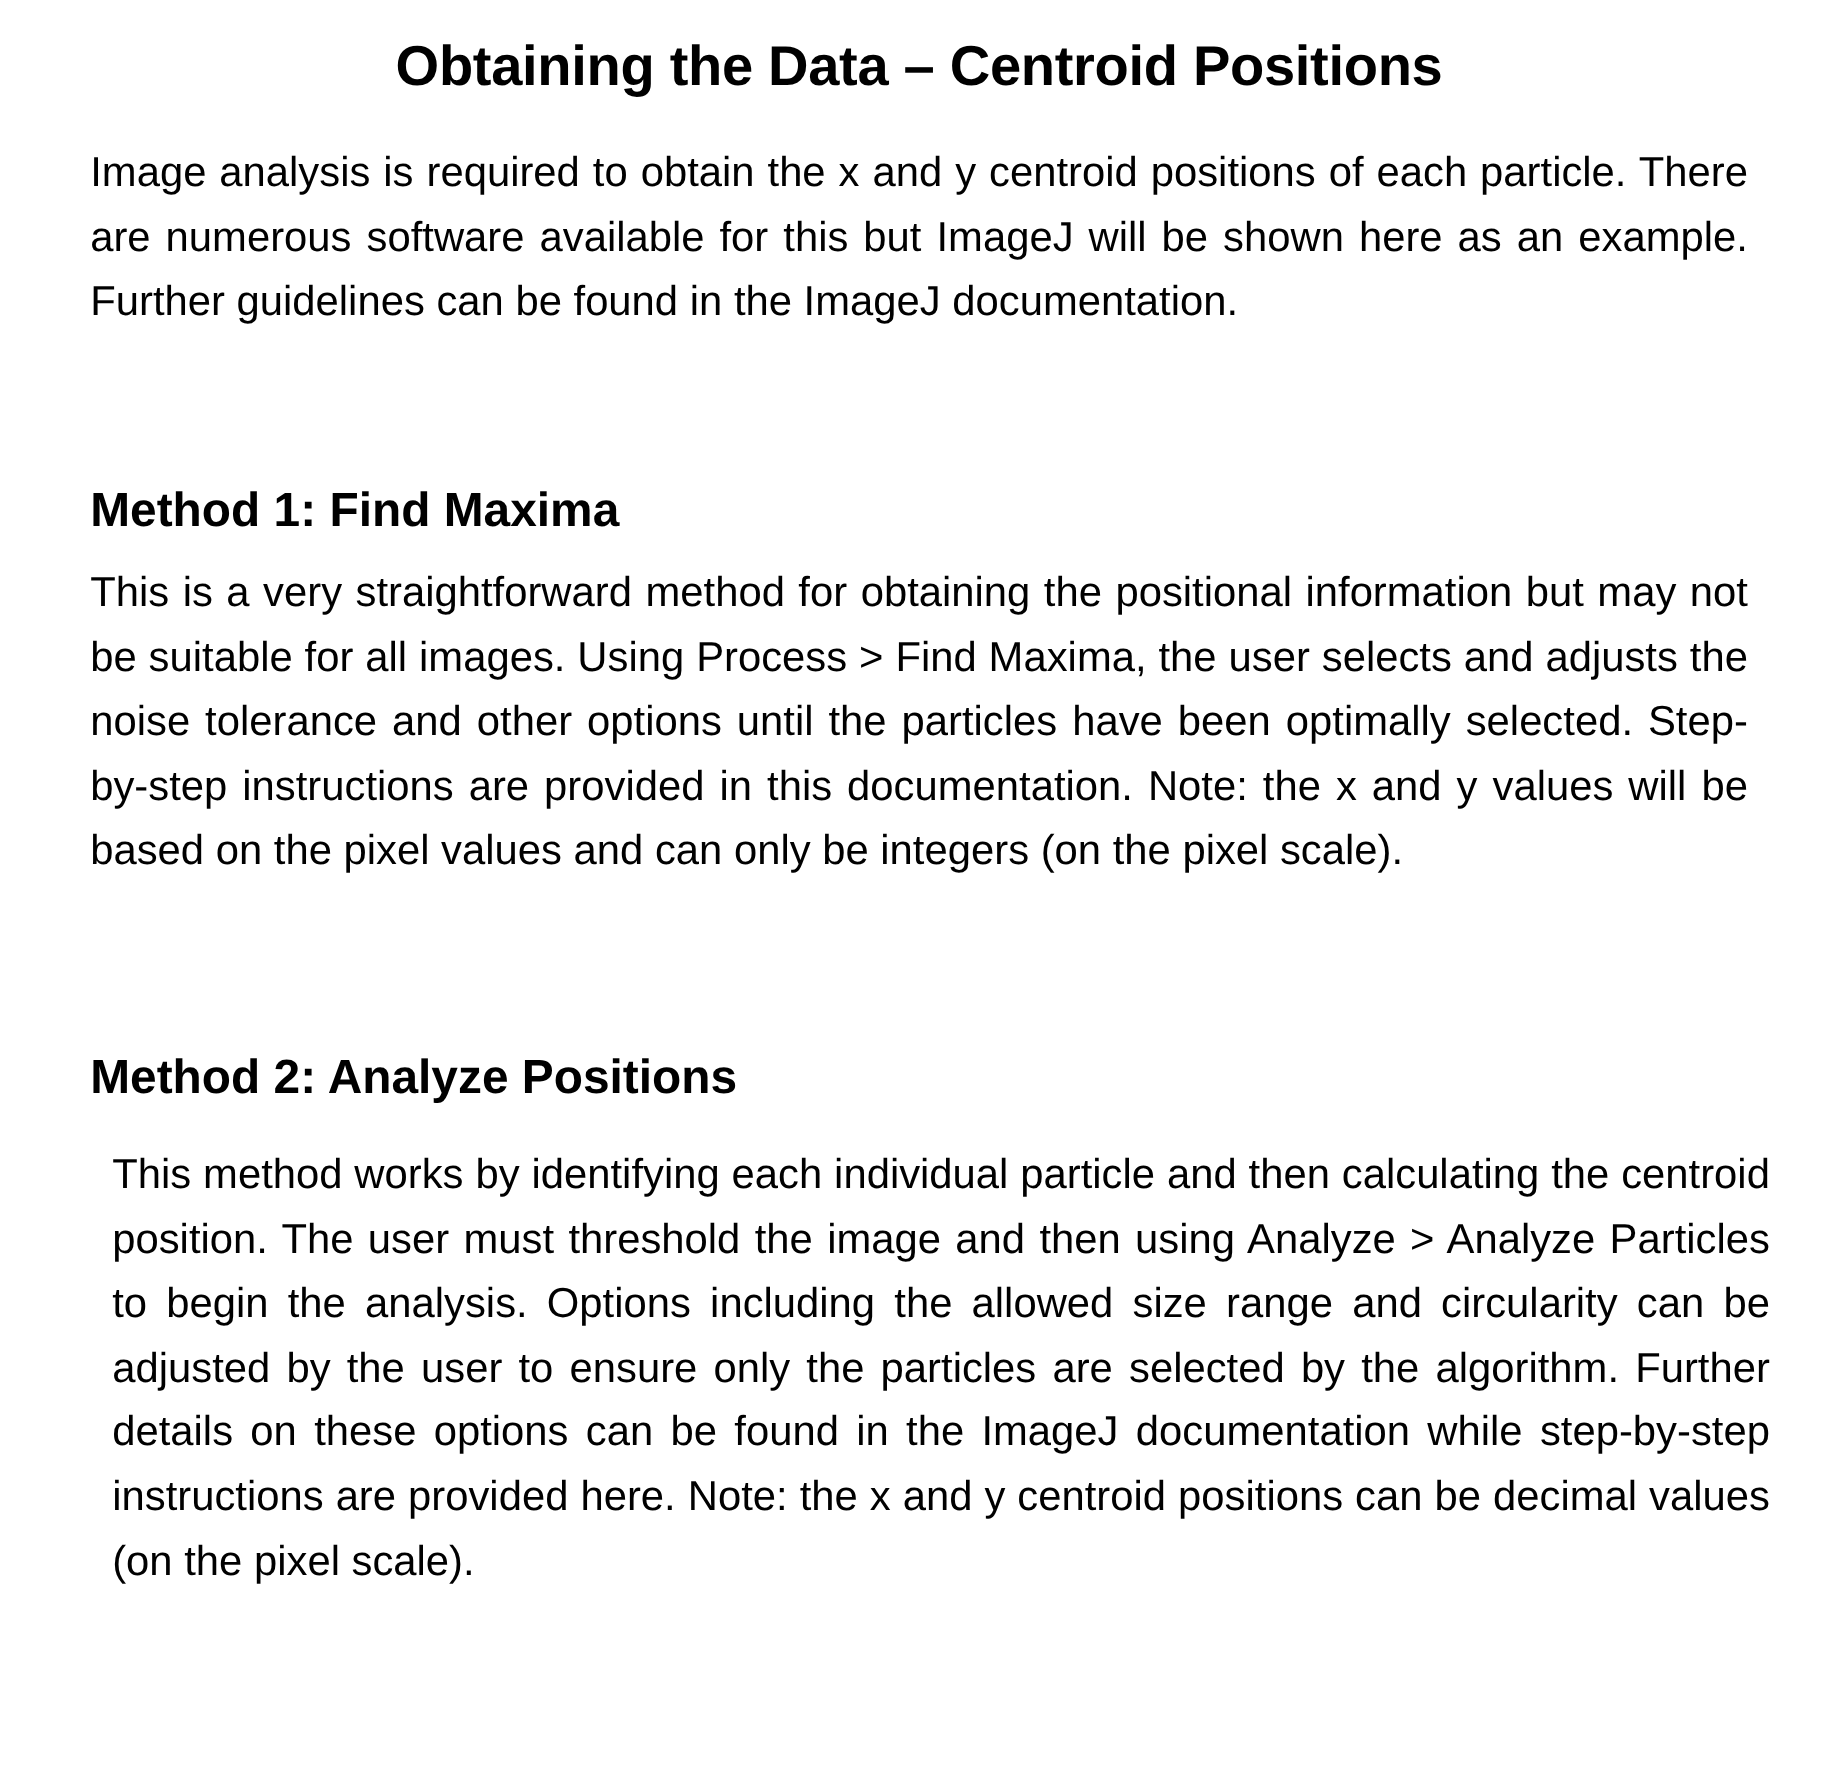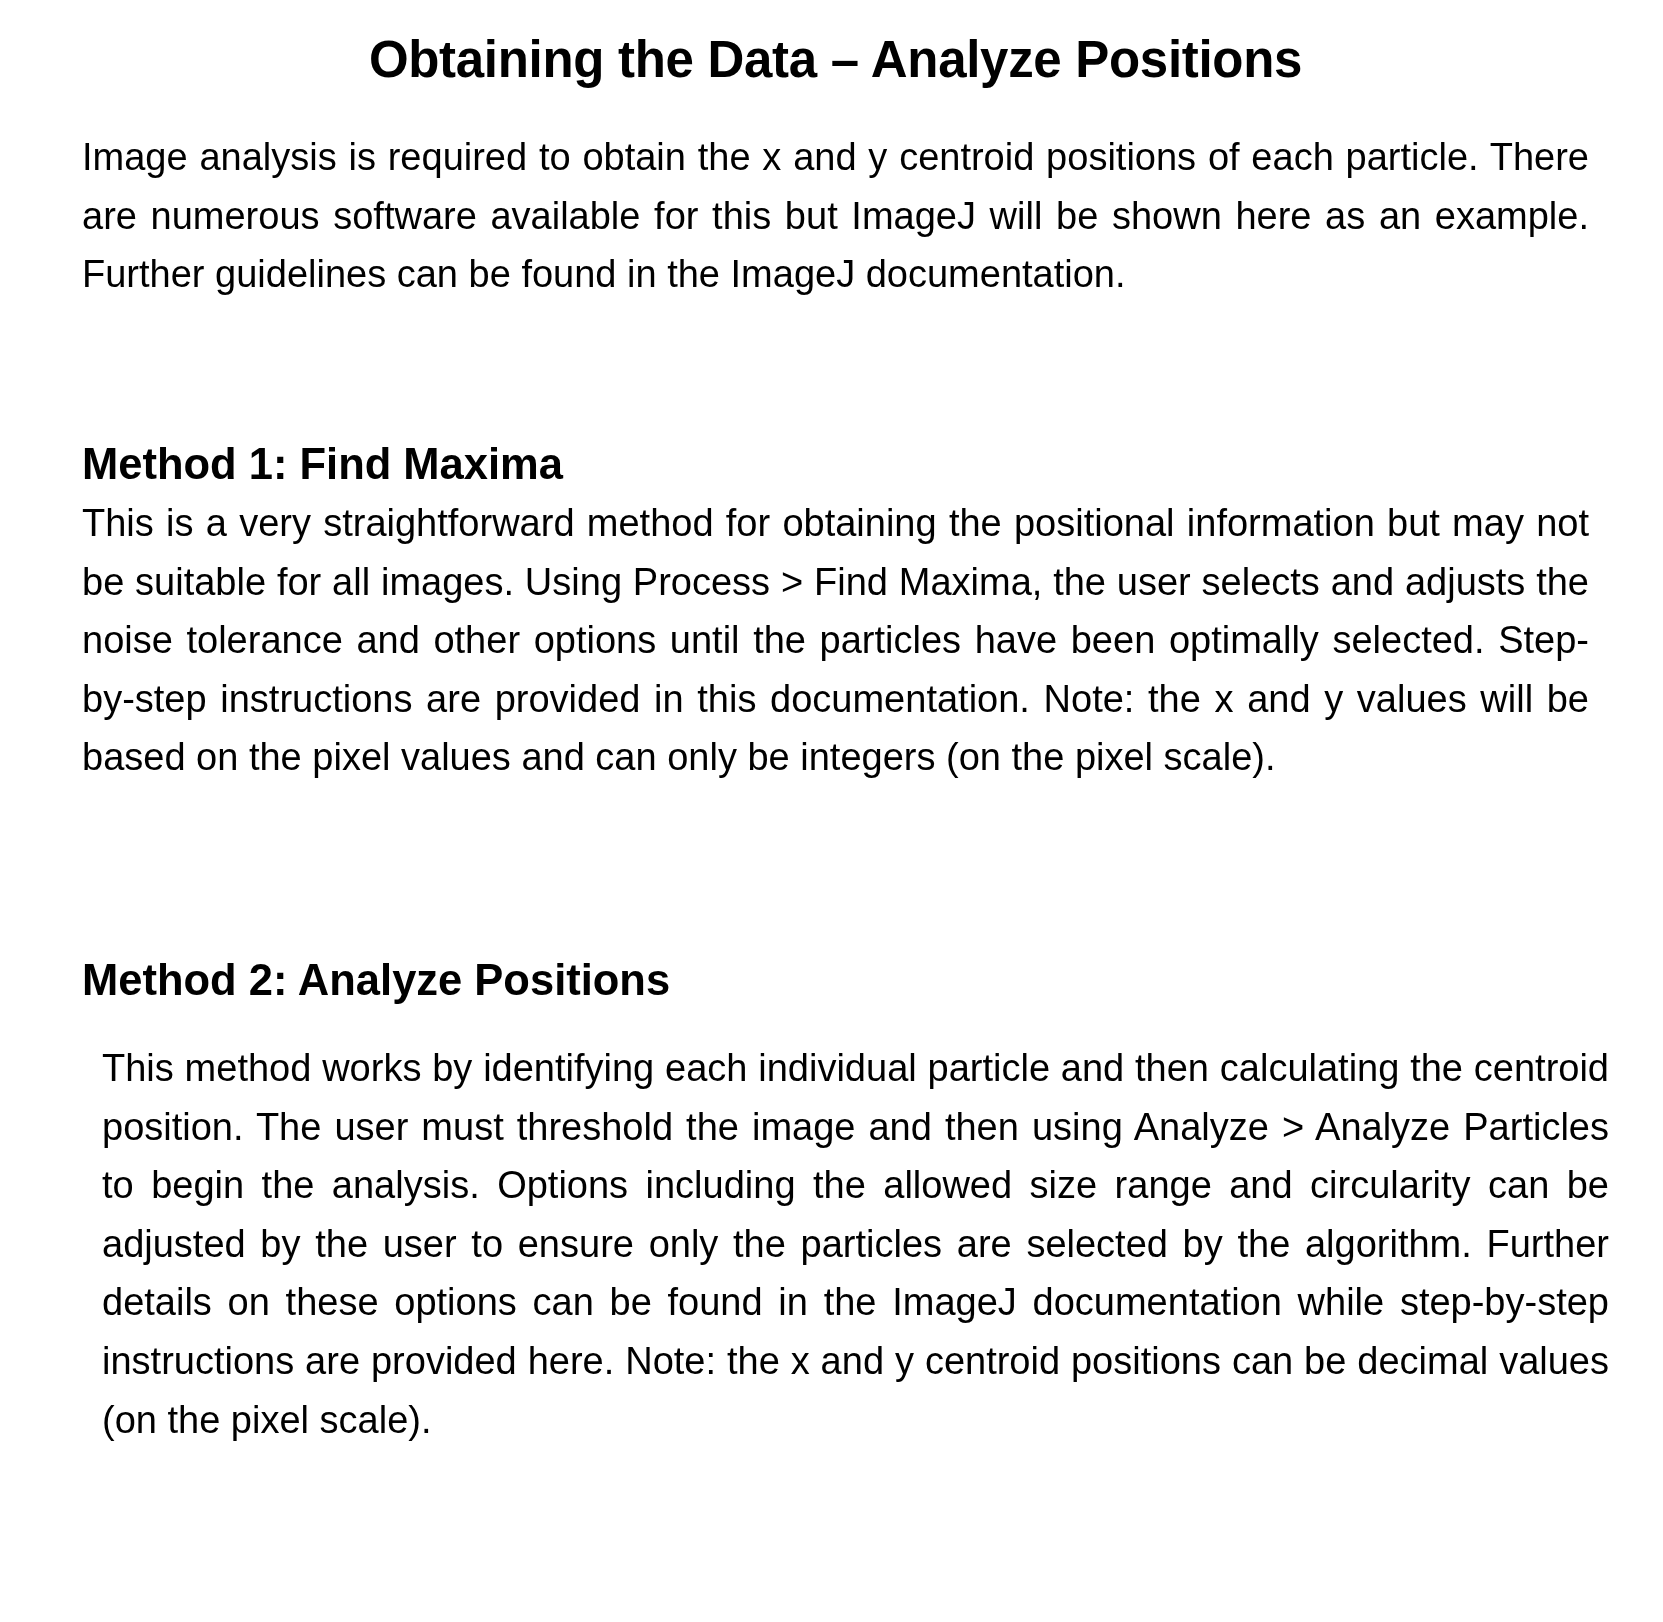"Obtaining the Data – Analyze" h1.title { text: Analyze -> Centroid }
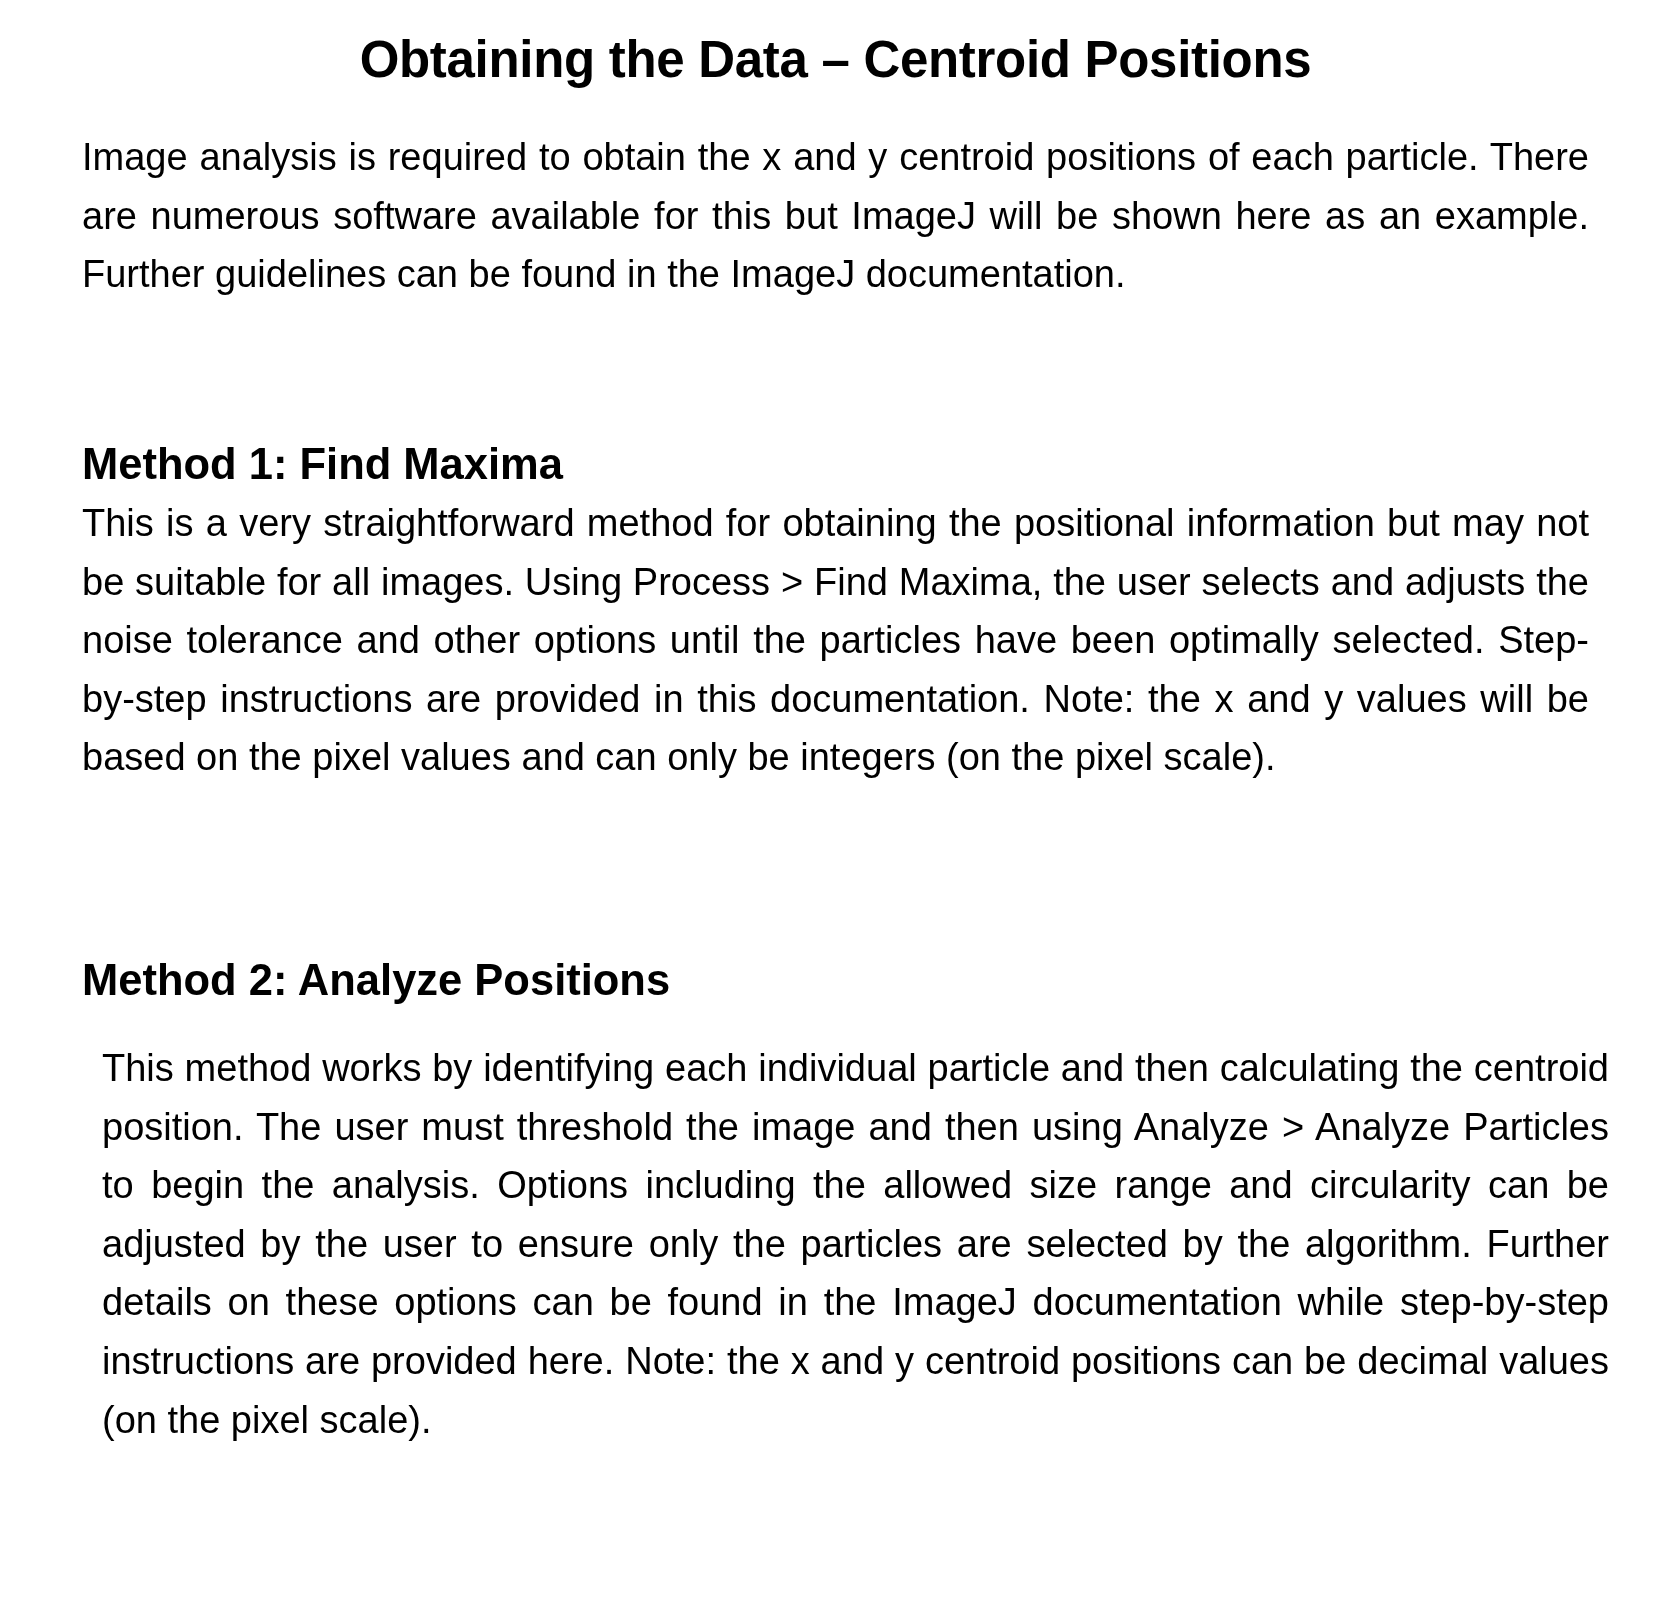"This is a very straightforward" #m1-body { top: 494px -> 510px }
